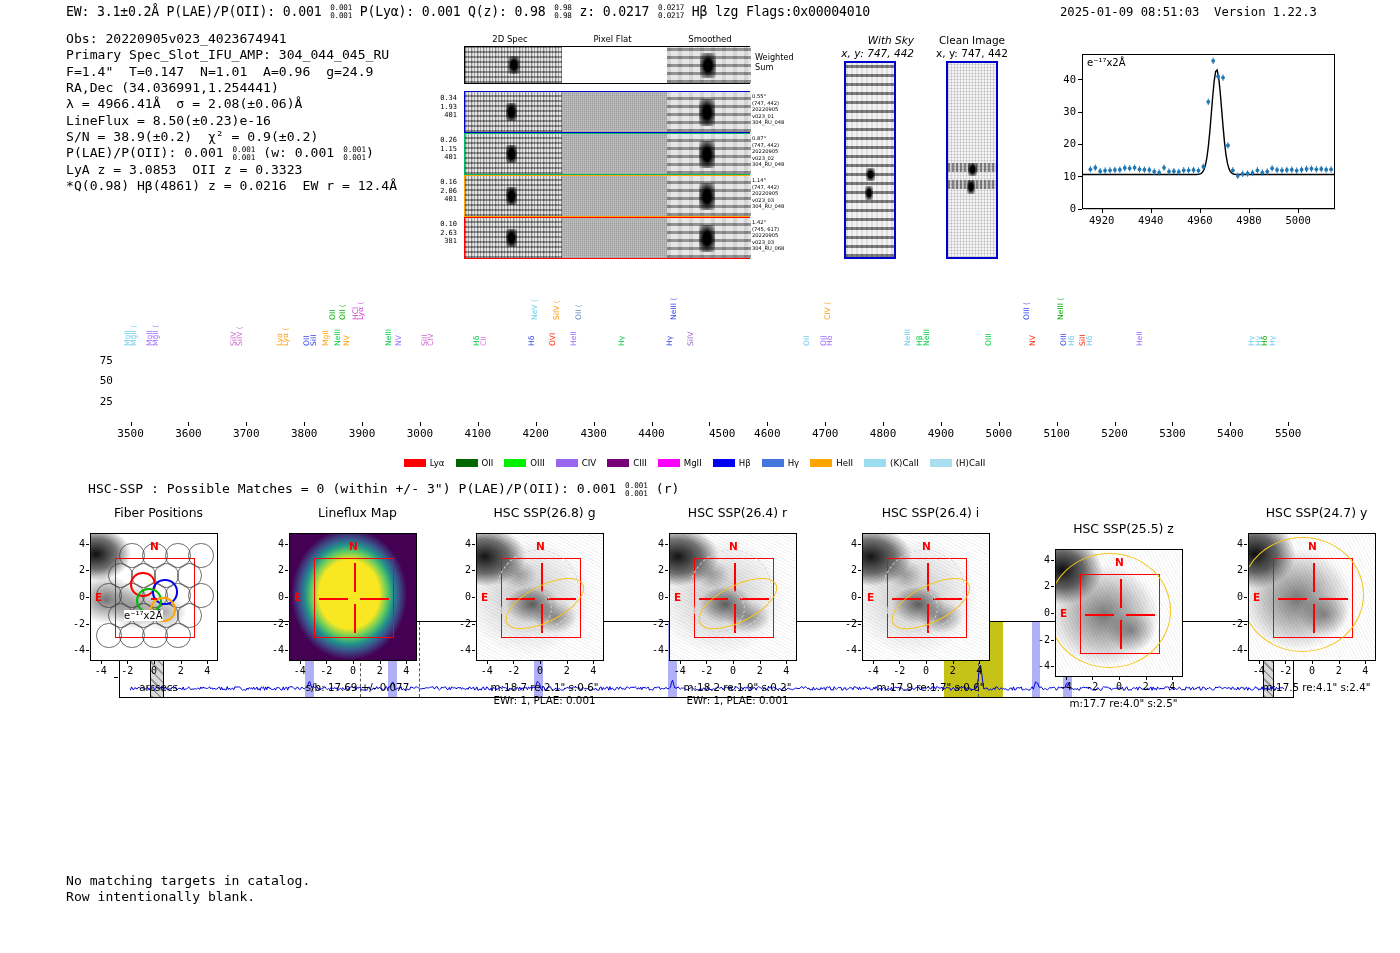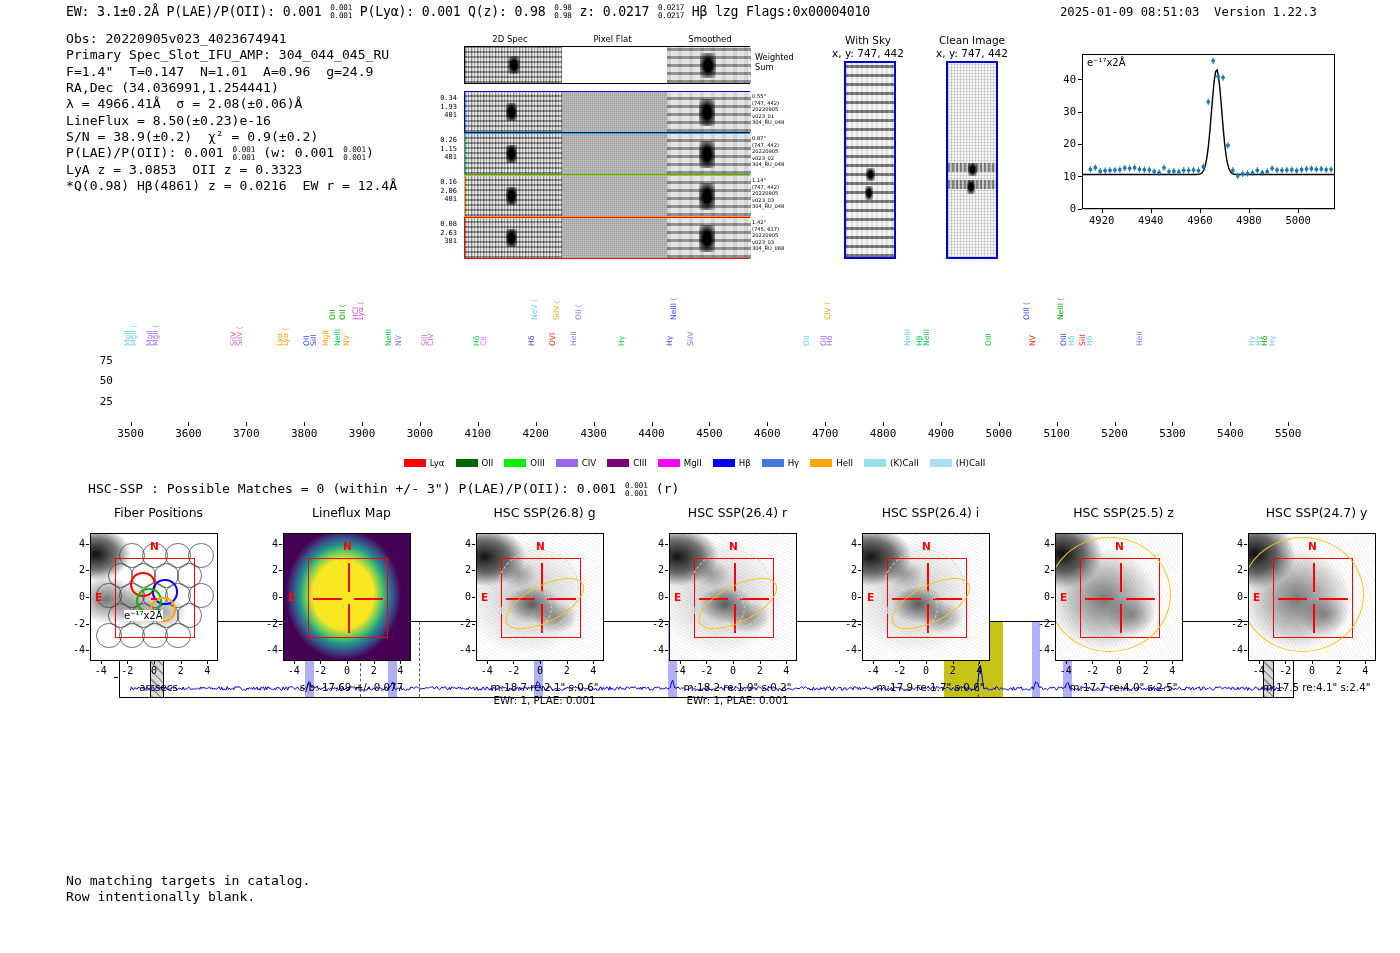"With Sky" div.abs { font-style: none -> italic; text-align: center -> right }
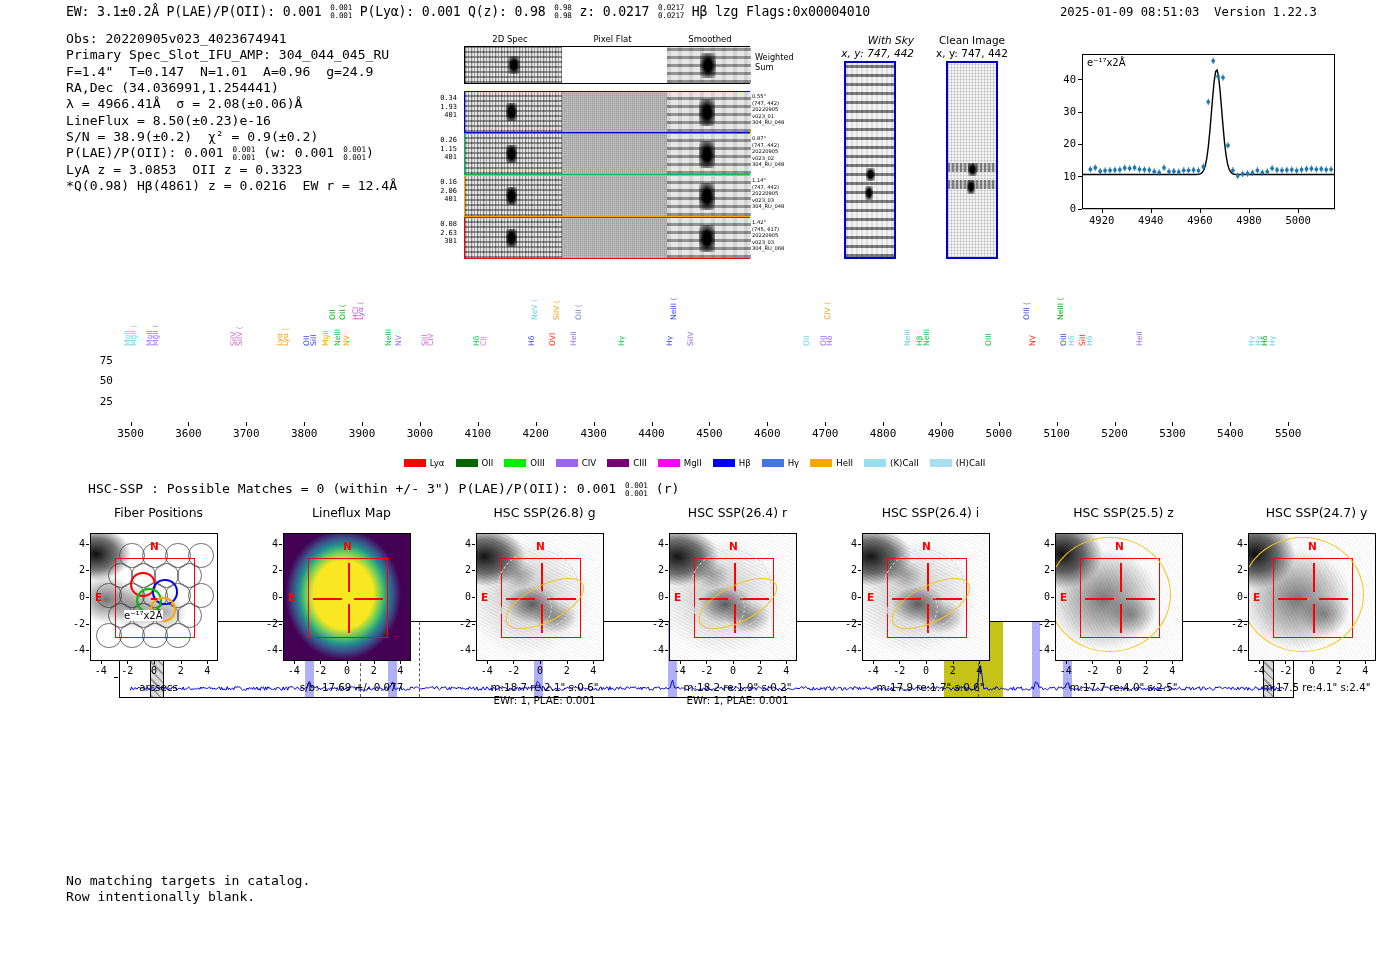"0.08" div { text: 0.08 -> 0.10 }
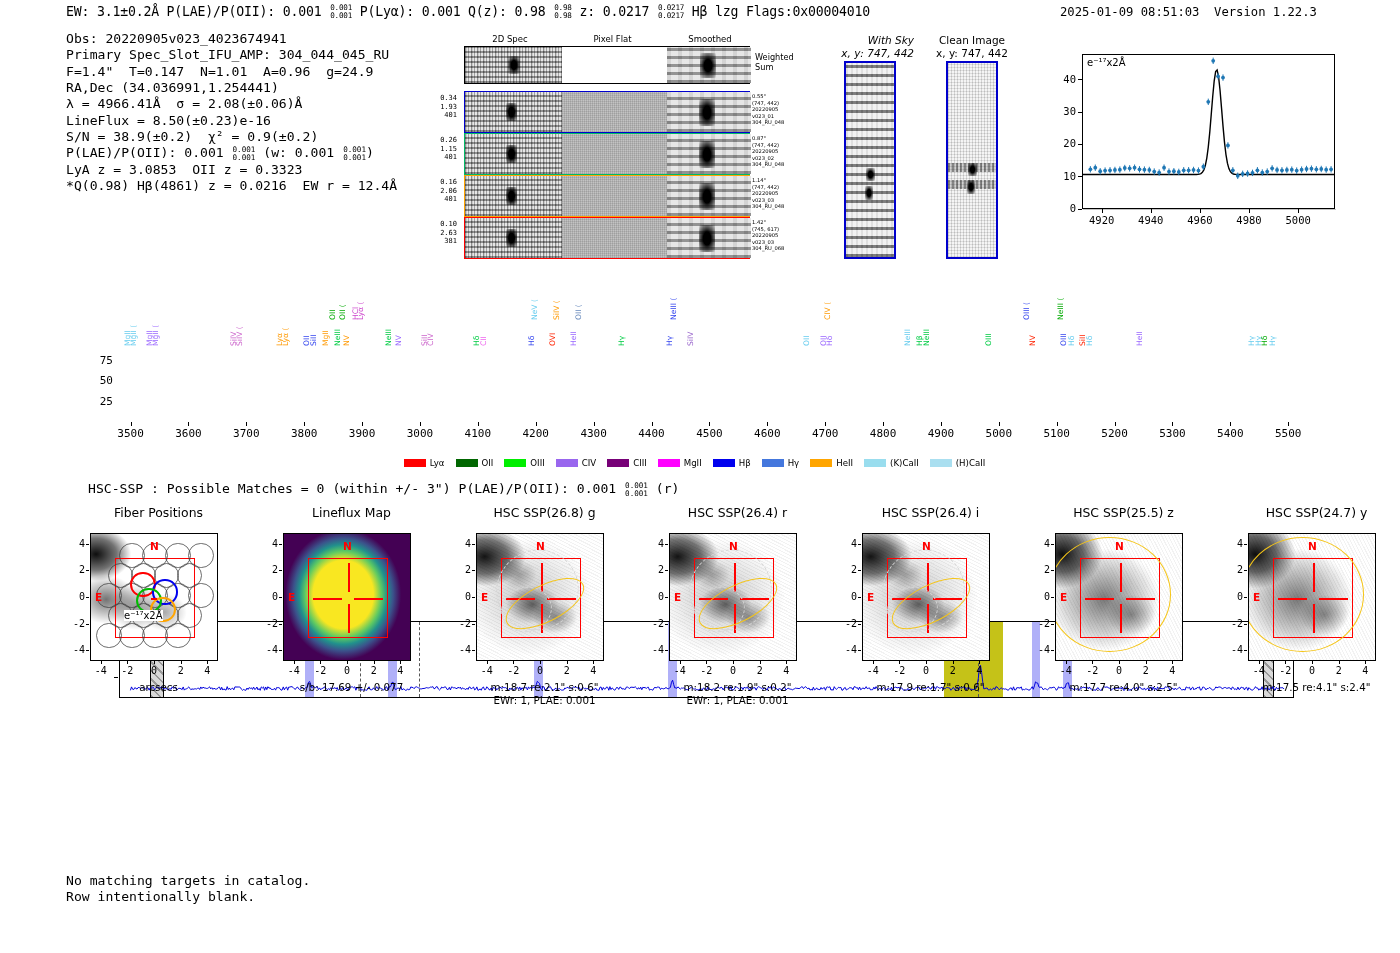"4500" div.tlbl { text-align: center -> right }
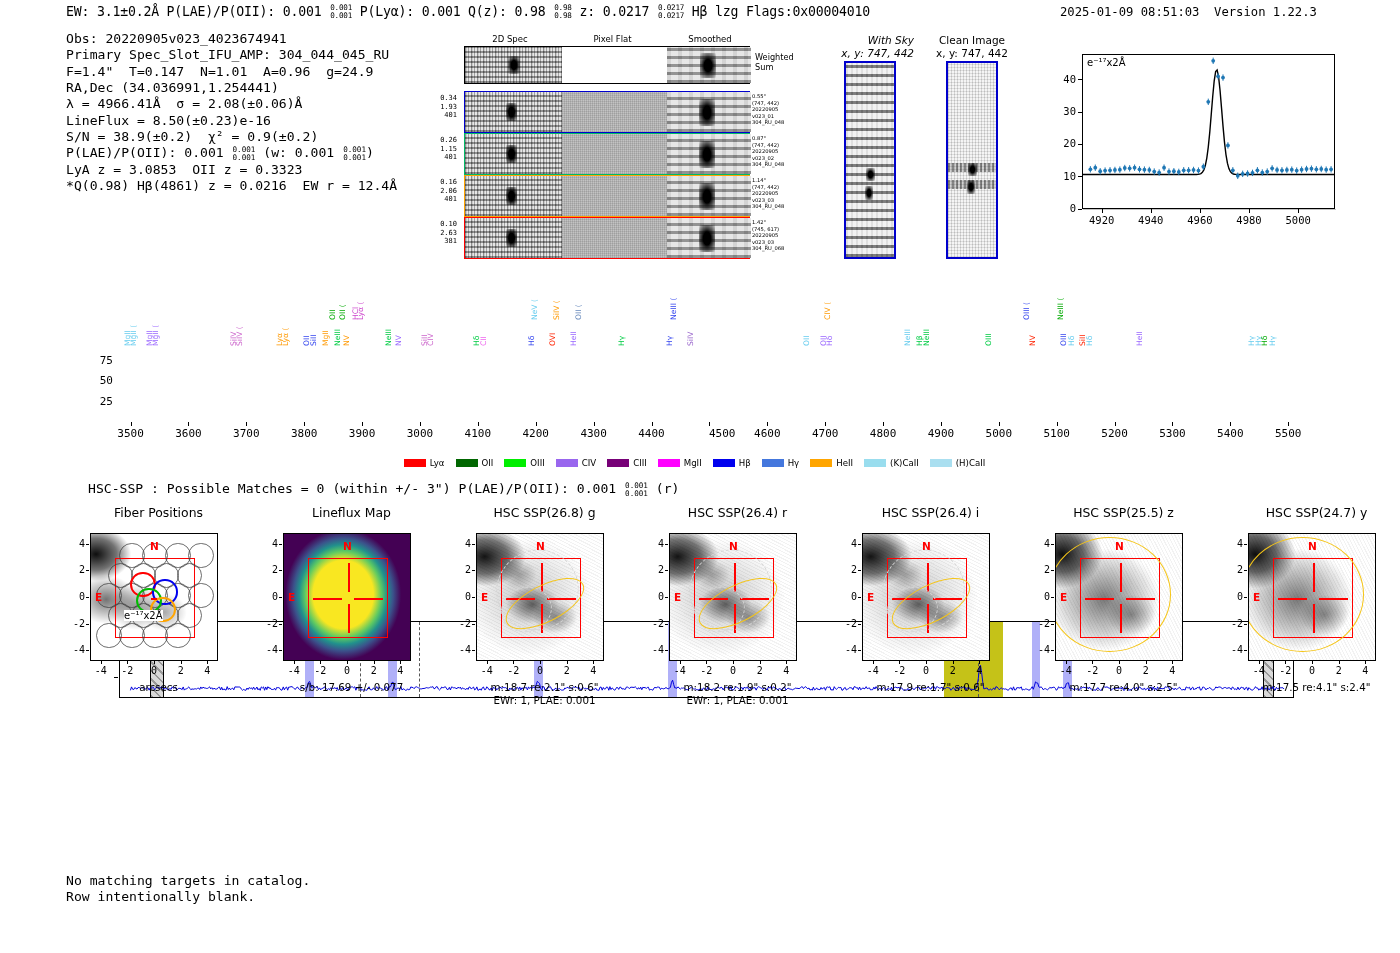"Lineflux Map" div.cut { left: 255px -> 261px }
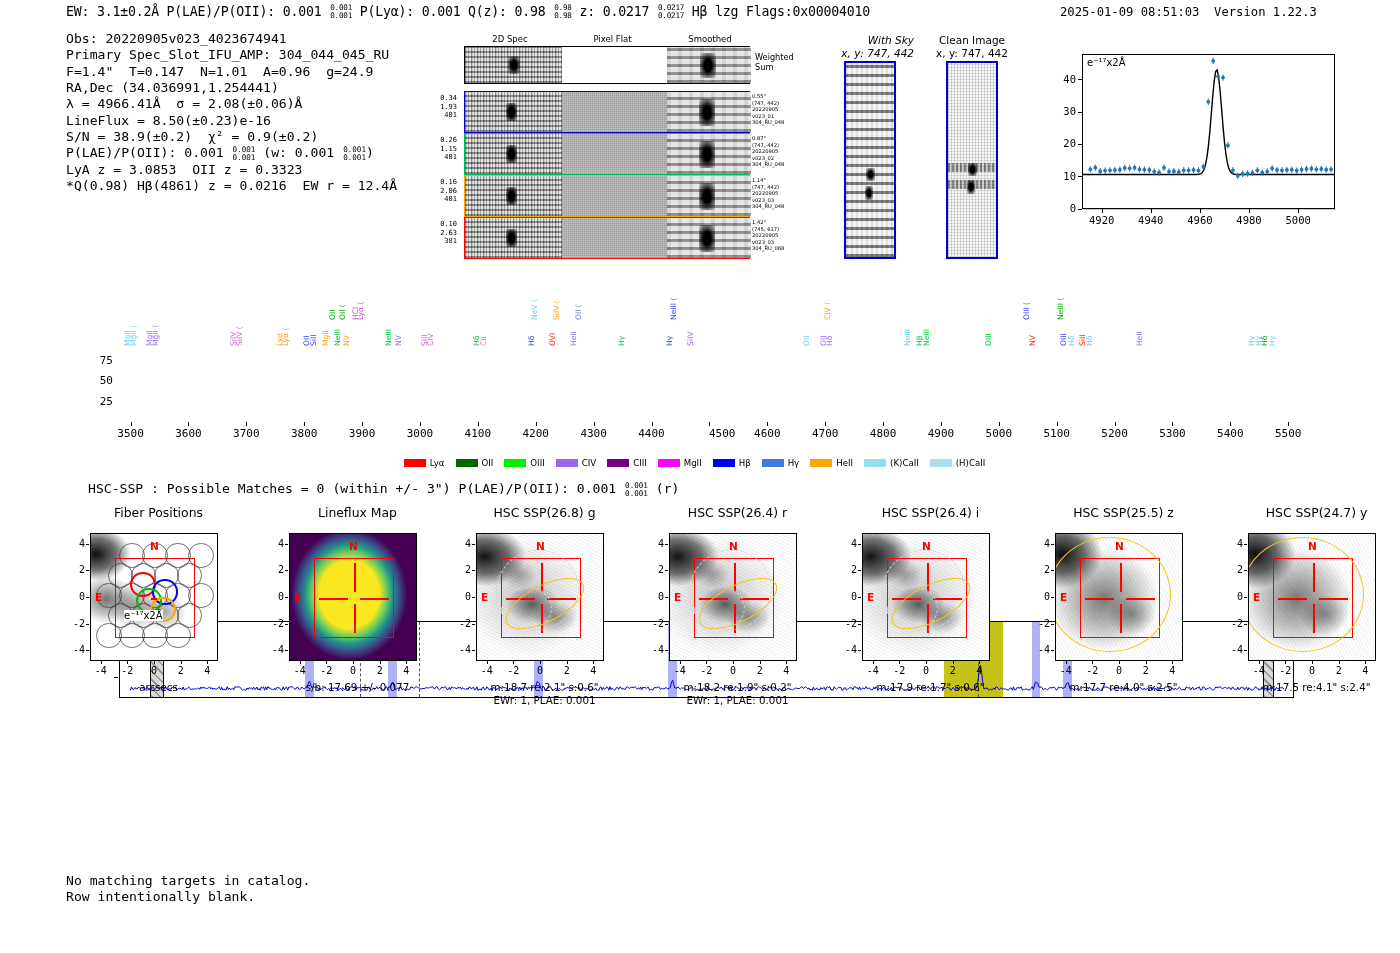"HSC SSP(25.5) z" div.cut { top: 0px -> 16px }
